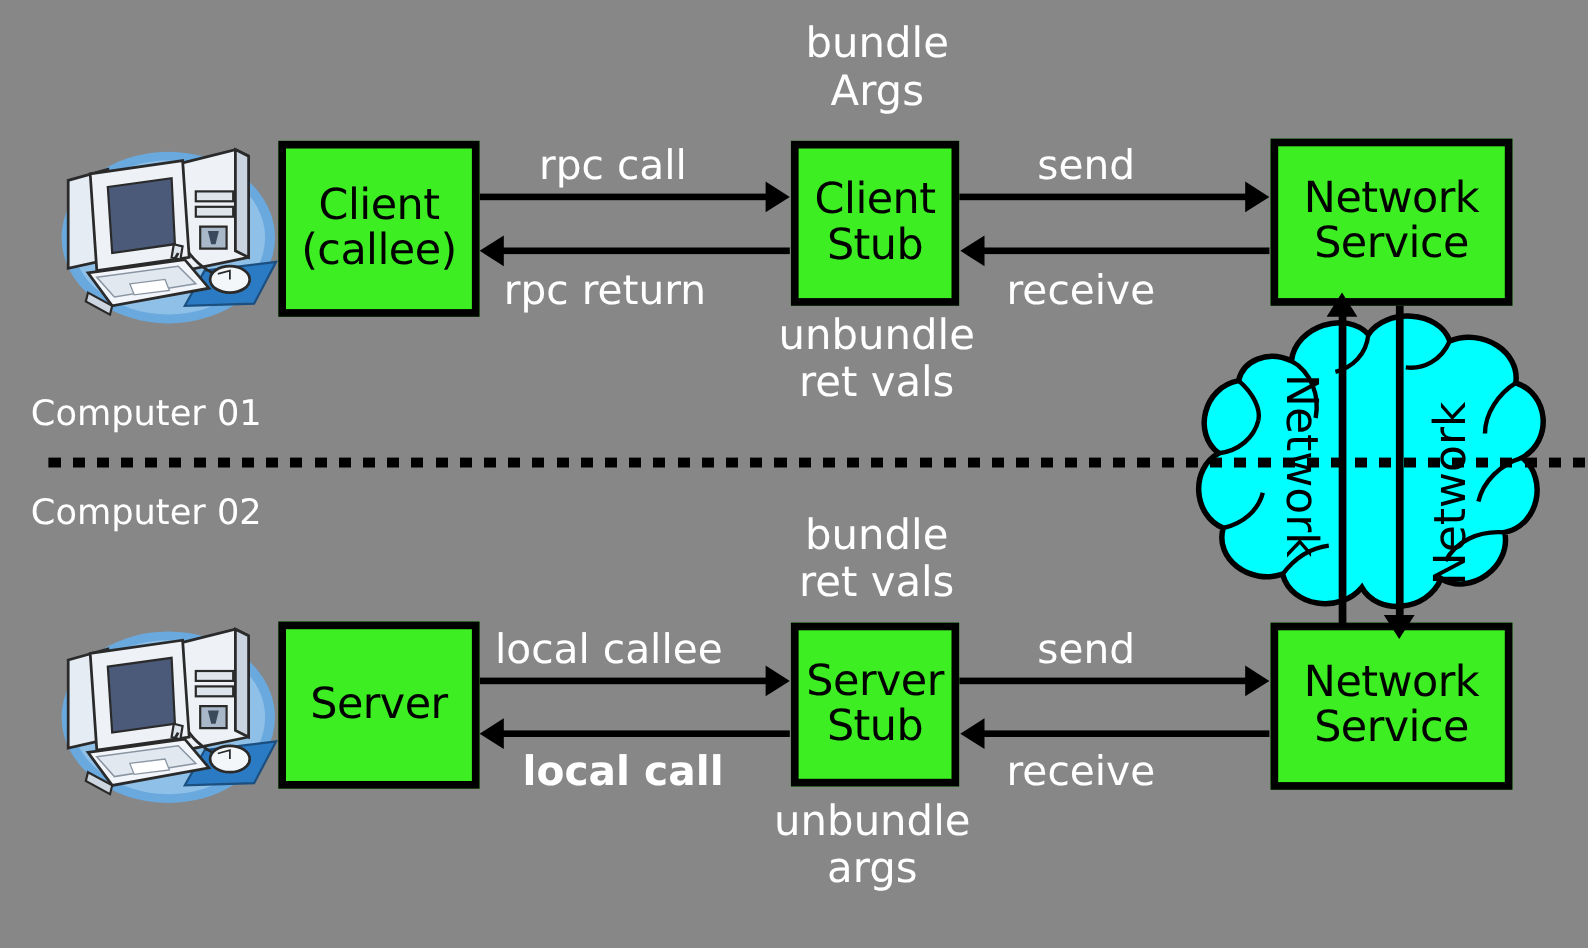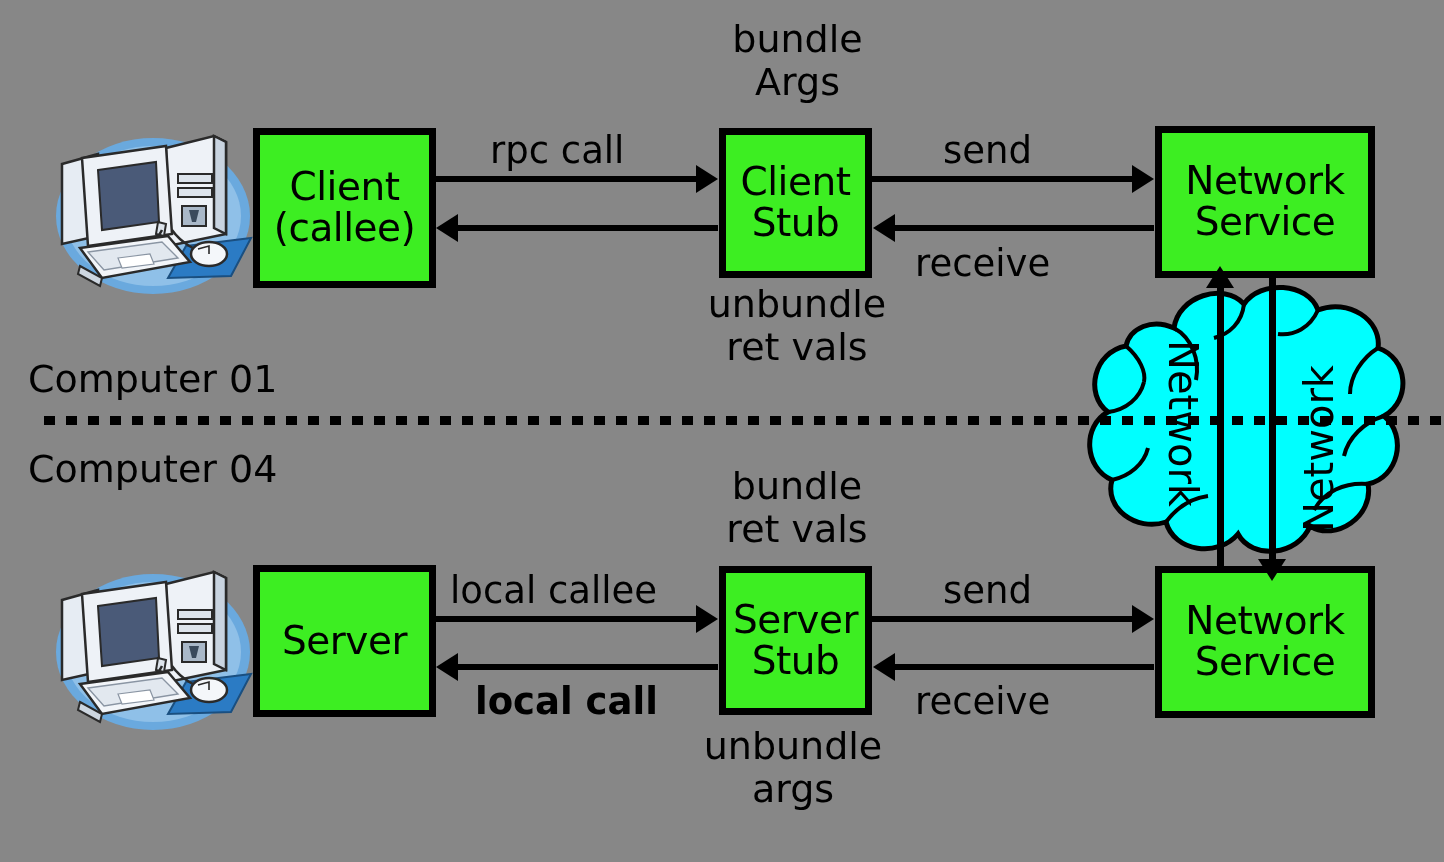"bundle" .lbl { color: #000000 -> #ffffff }
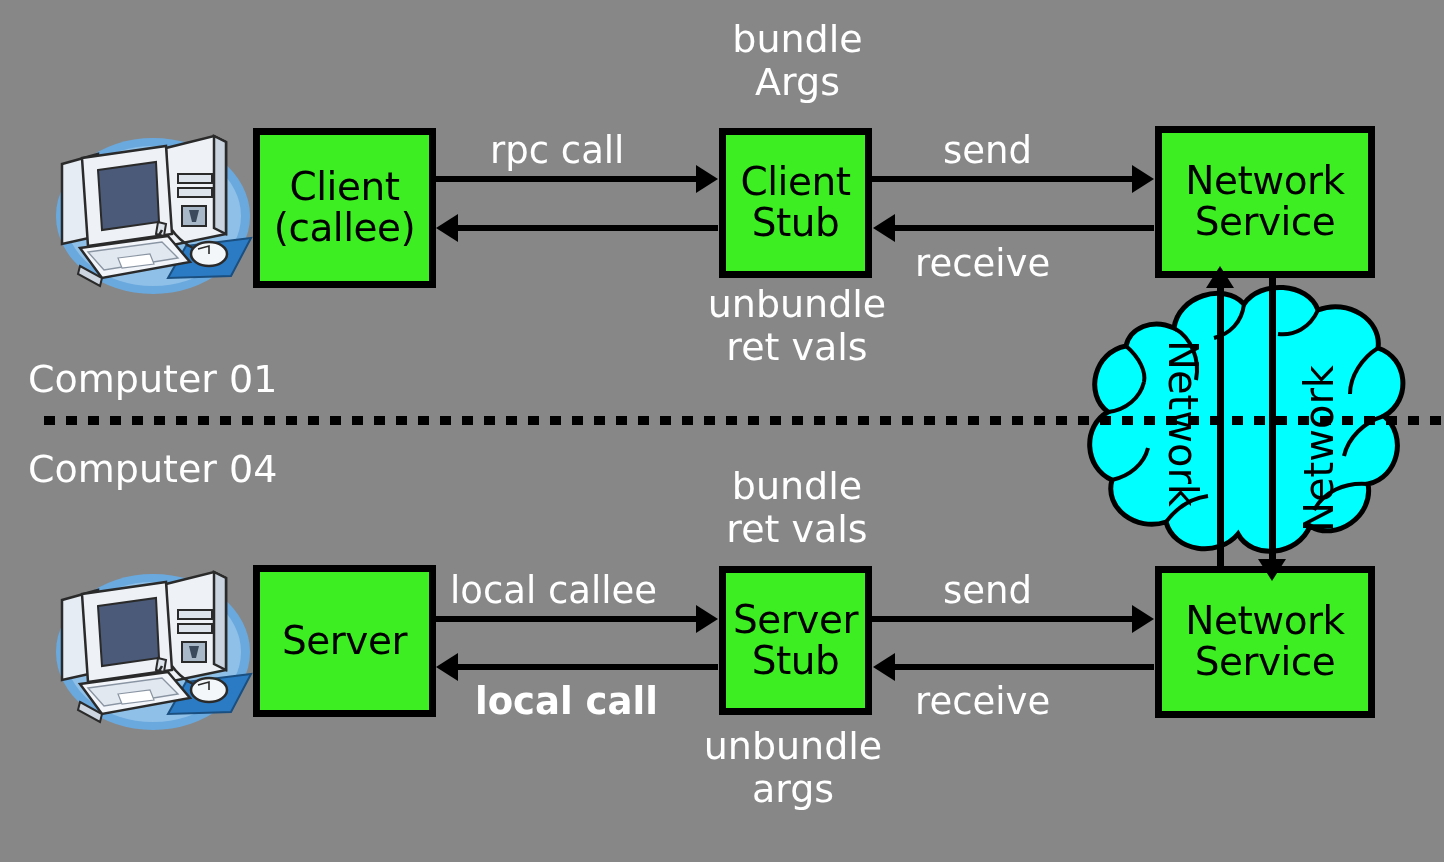"rpc return" div.lbl { html: none -> <div>rpc return</div> }
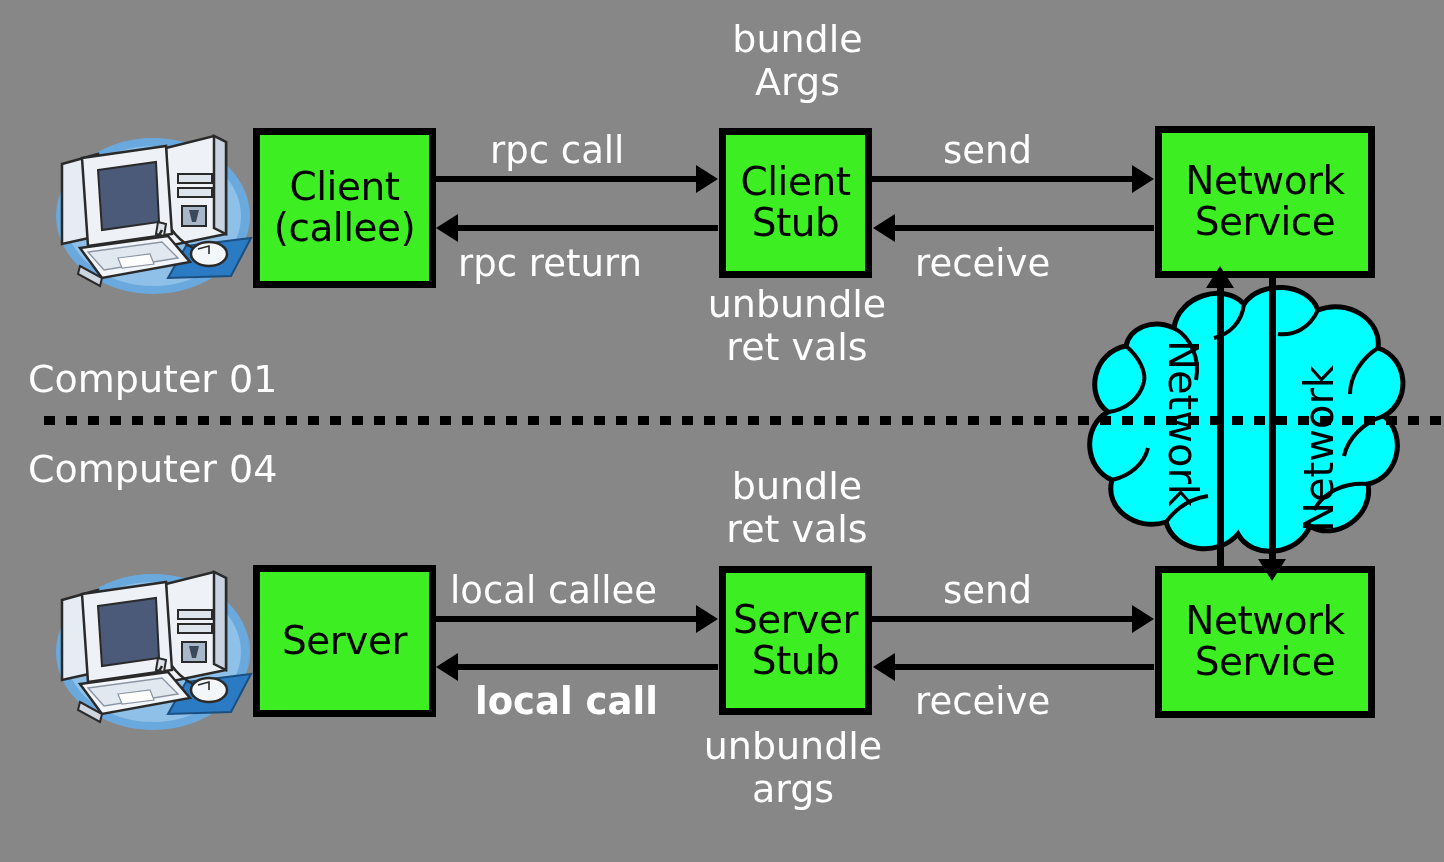"Computer 01" .computer-label { font-size: 38px -> 32px }
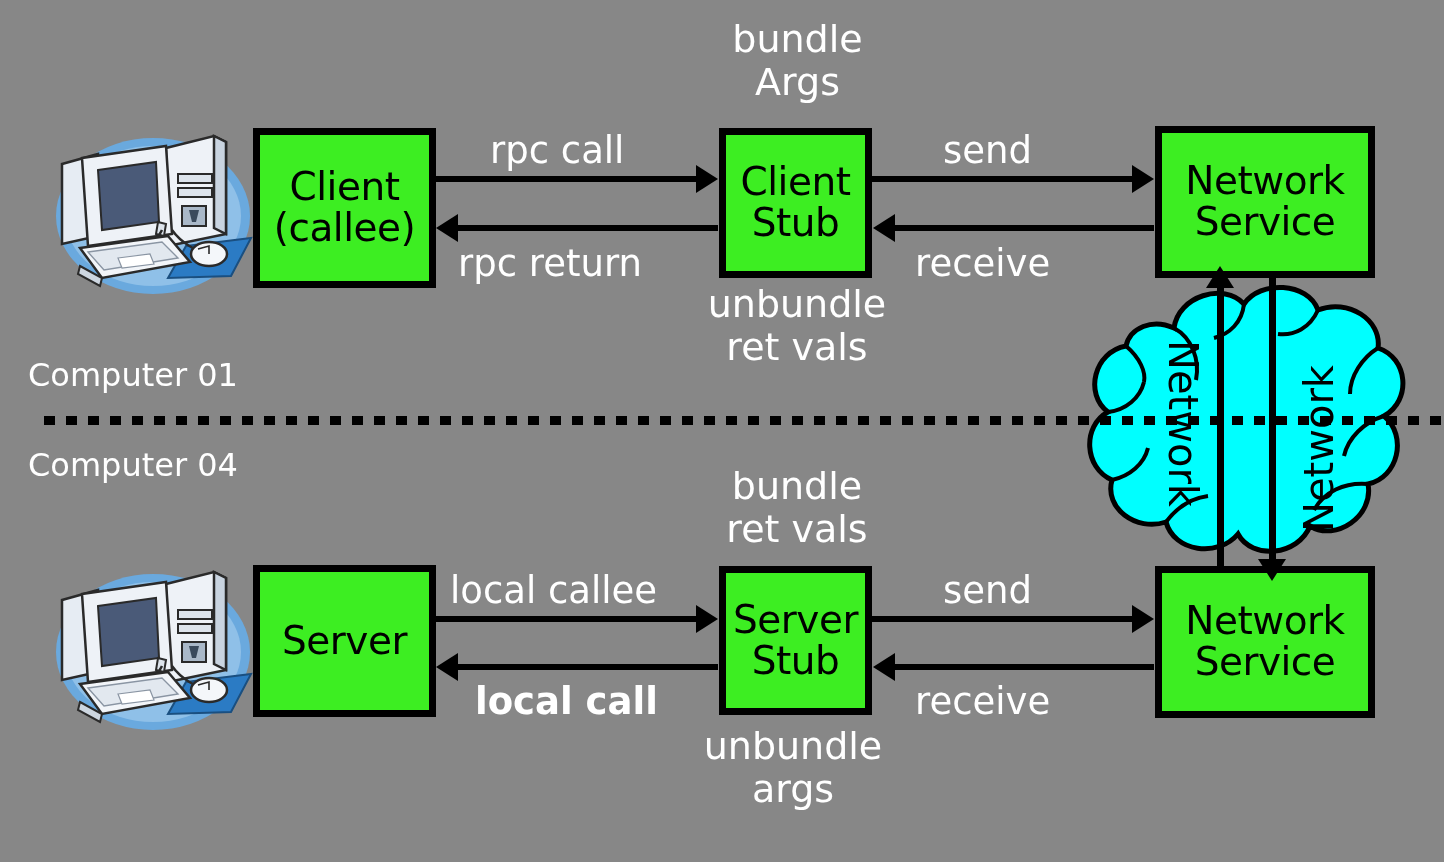"Computer 04" div.lbl { text: 04 -> 02 }
